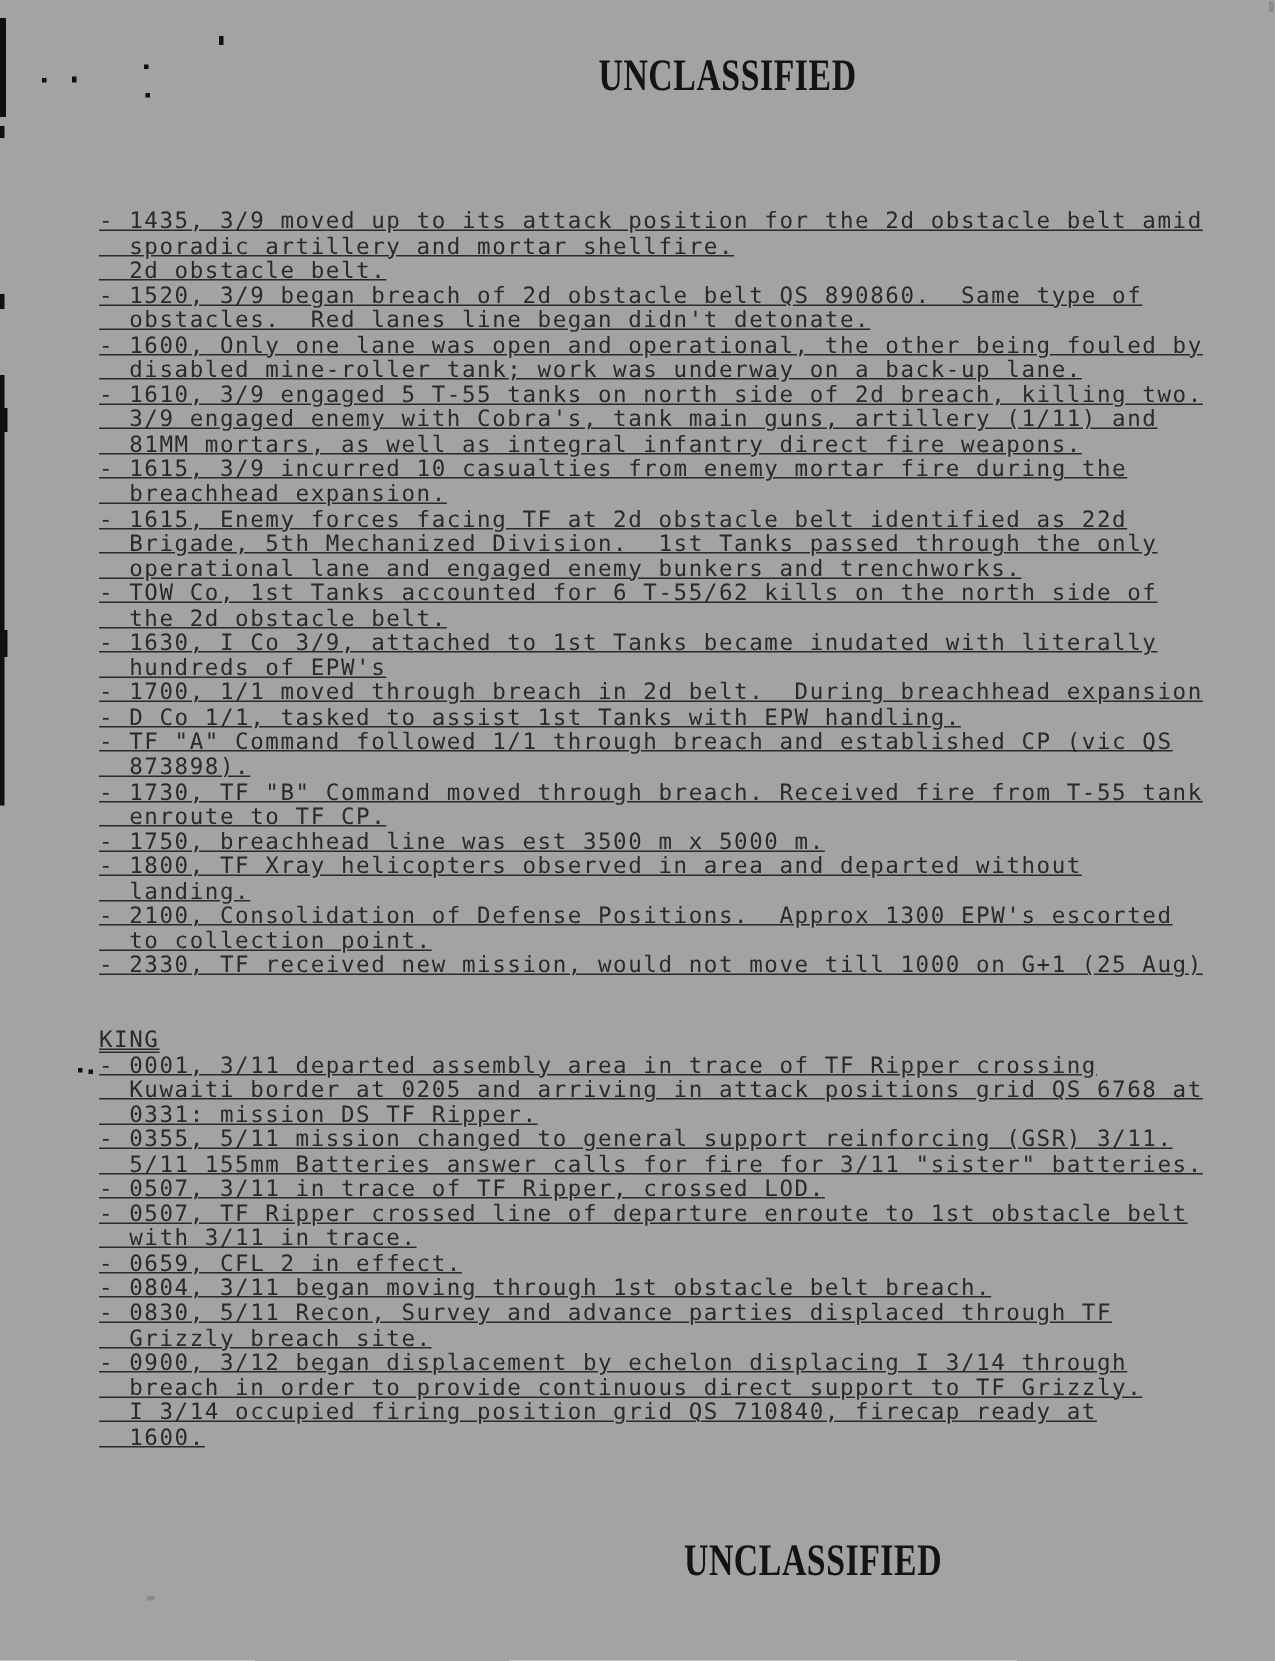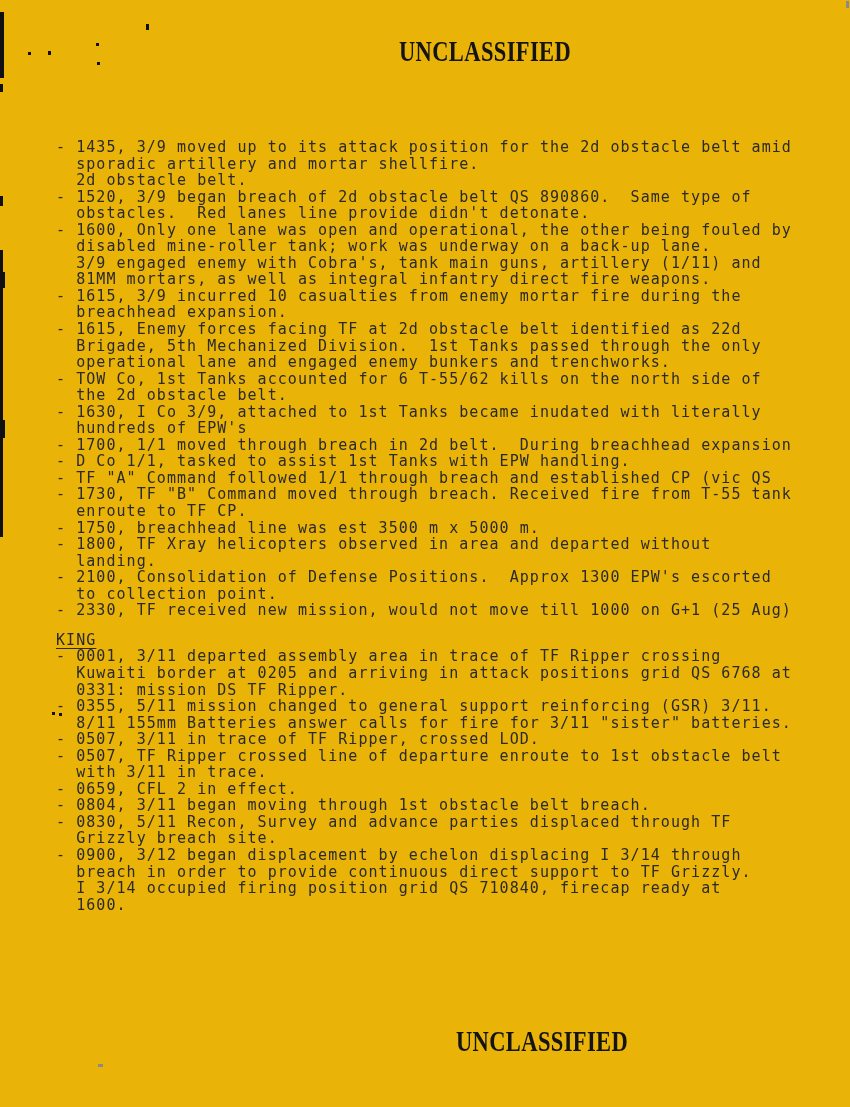"UNCLASSIFIED" .page { background: #eab308 -> #a3a3a3 }
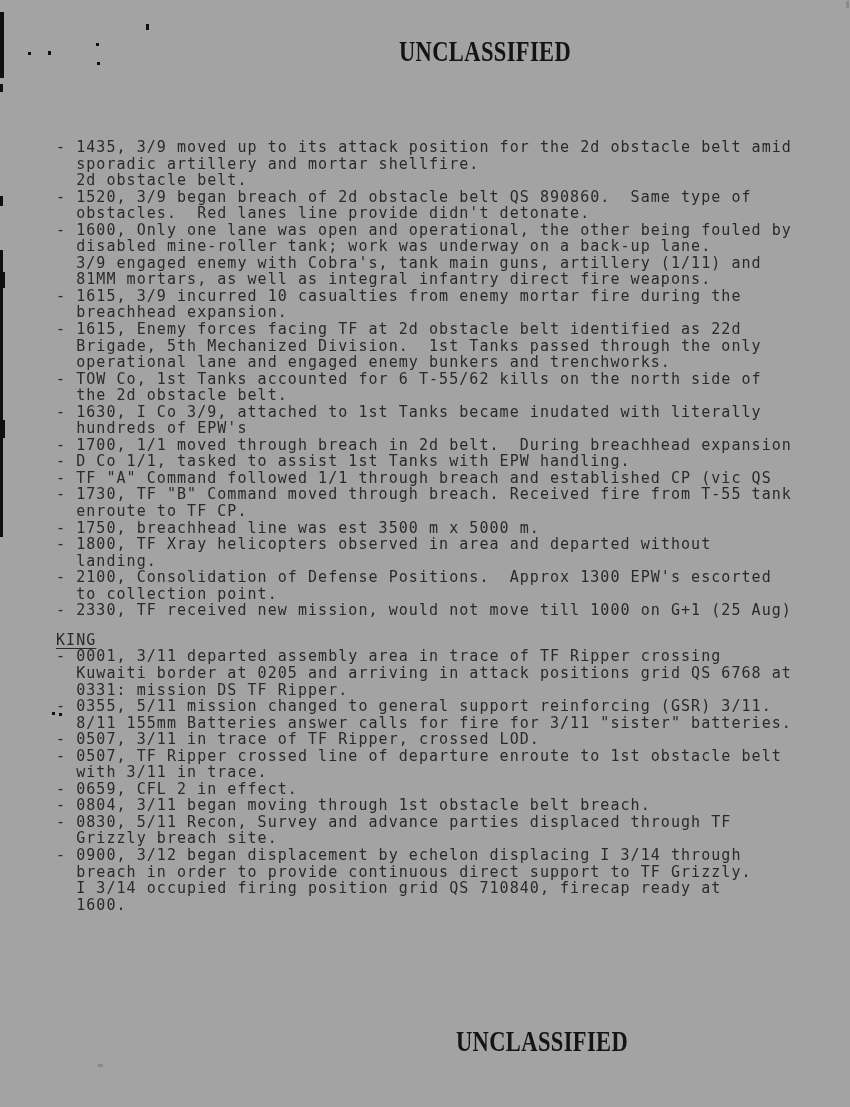"- 1435, 3/9 moved up" .doc-body { left: 56px -> 66px; text-decoration: none -> underline }
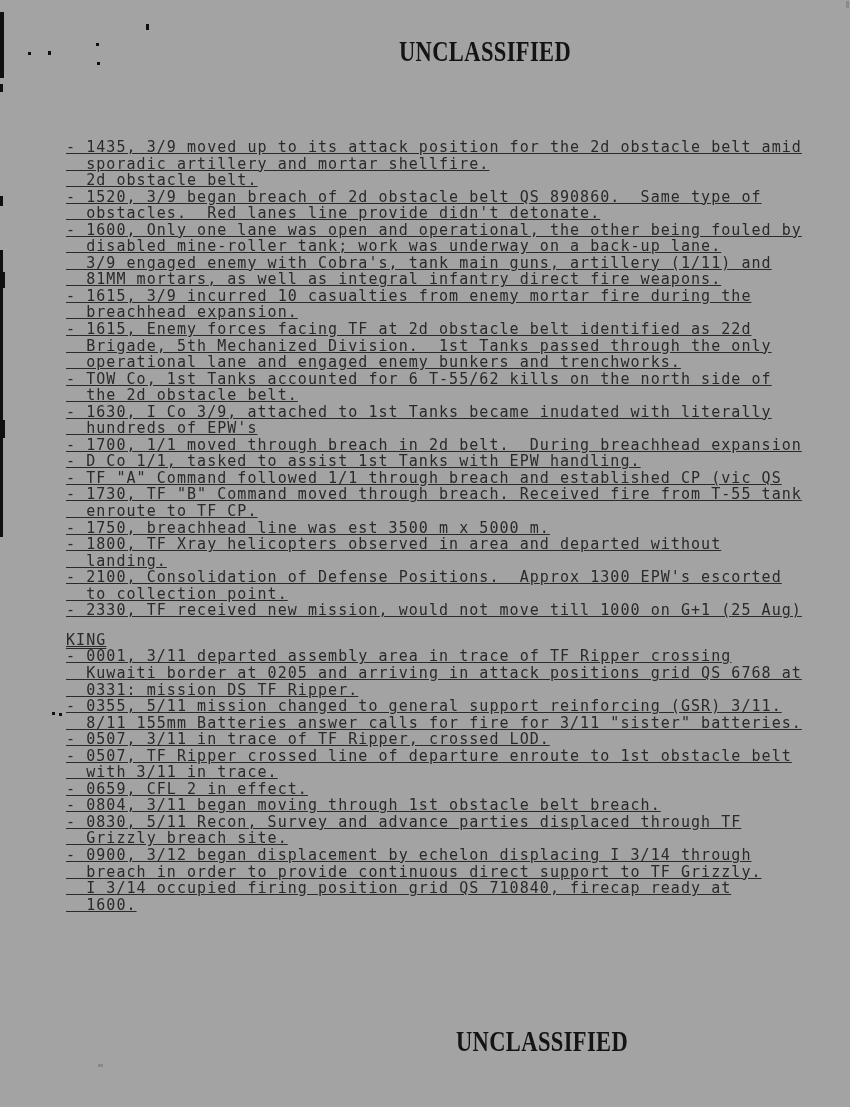"obstacles. Red lanes line provide" div.doc-line { text: provide -> began }
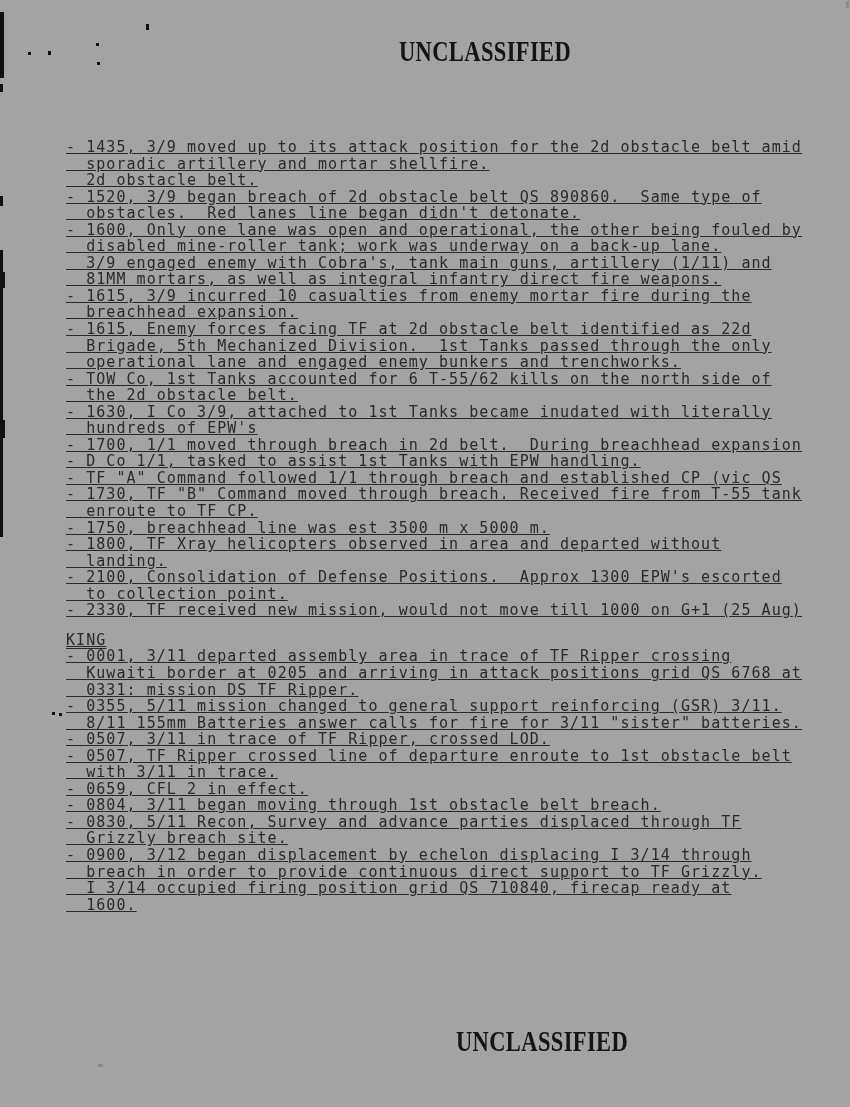"- 1610, 3/9 engaged 5" div.doc-line { html: none -> <div>- 1610, 3/9 engaged 5 T-55 tanks on north side of 2d breach, killing two.</div> }
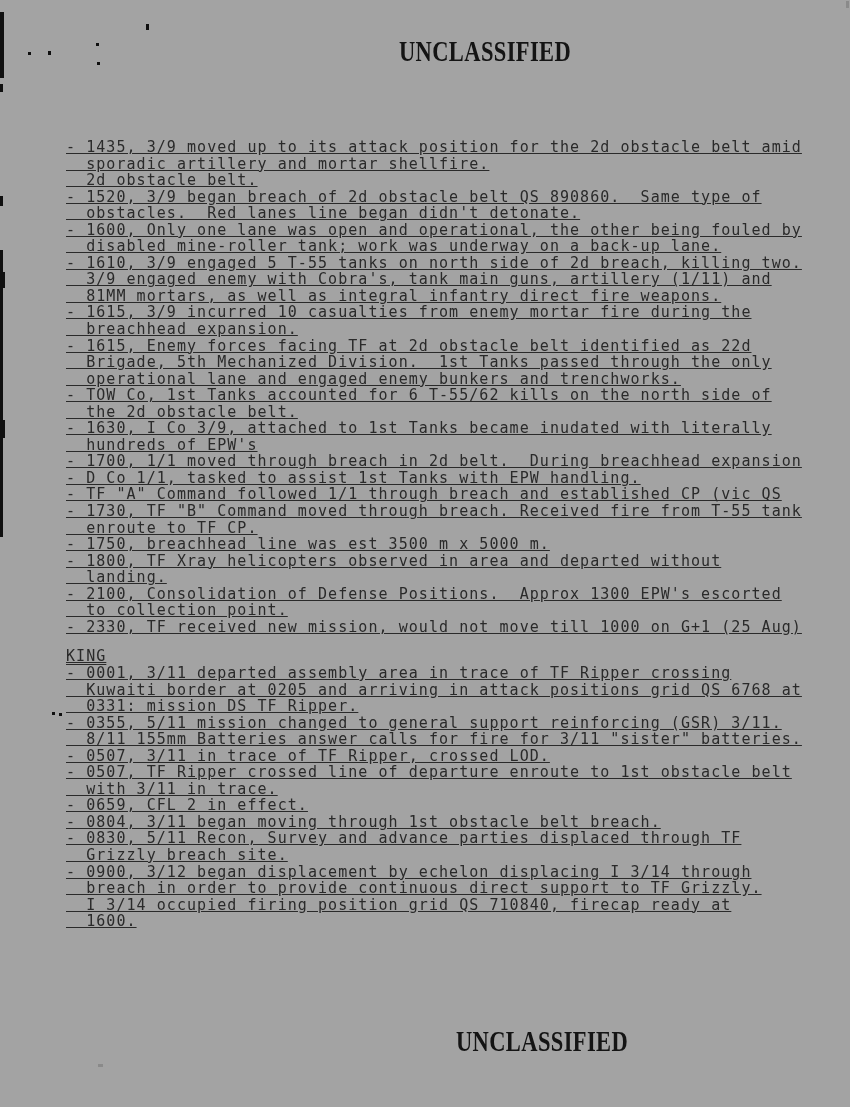"873898)." div.doc-line { html: none -> <div> 873898).</div> }
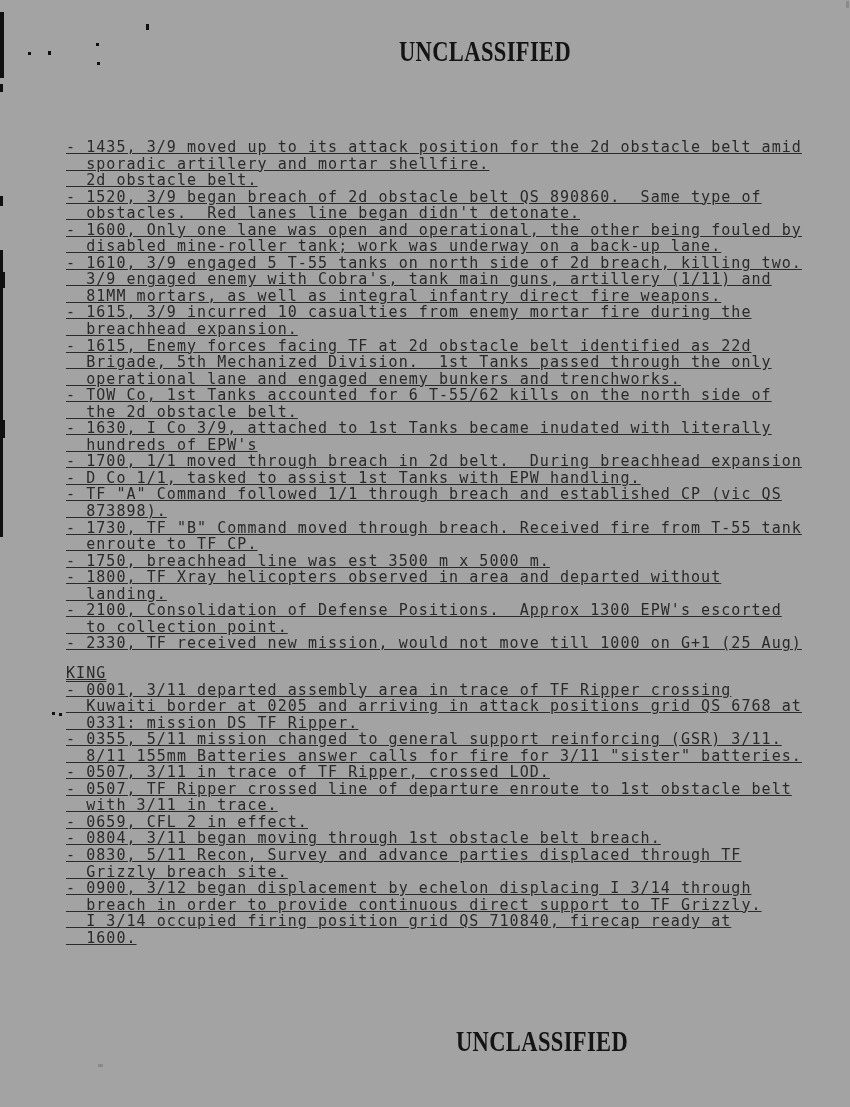"KING" .doc-section + .doc-section { margin-top: 13px -> 33px }
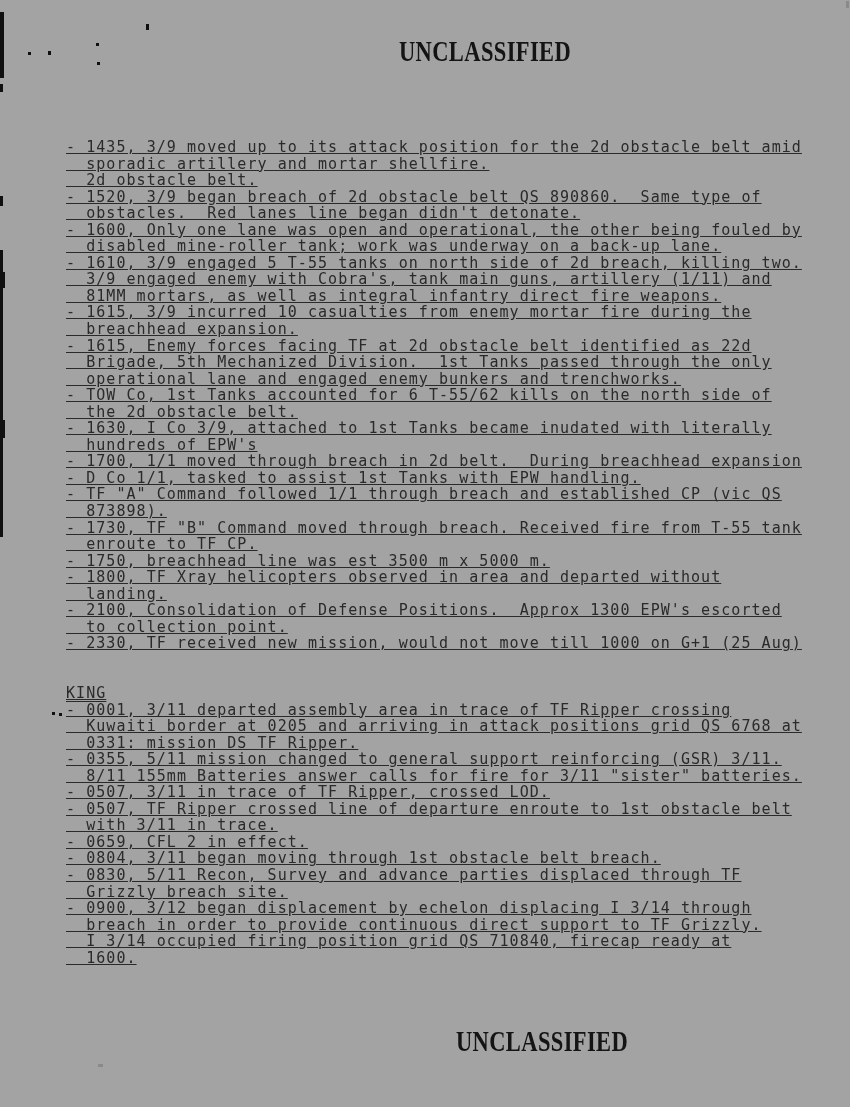"8/11 155mm Batteries answer calls" div.doc-line { text: 8/11 155mm -> 5/11 155mm }
